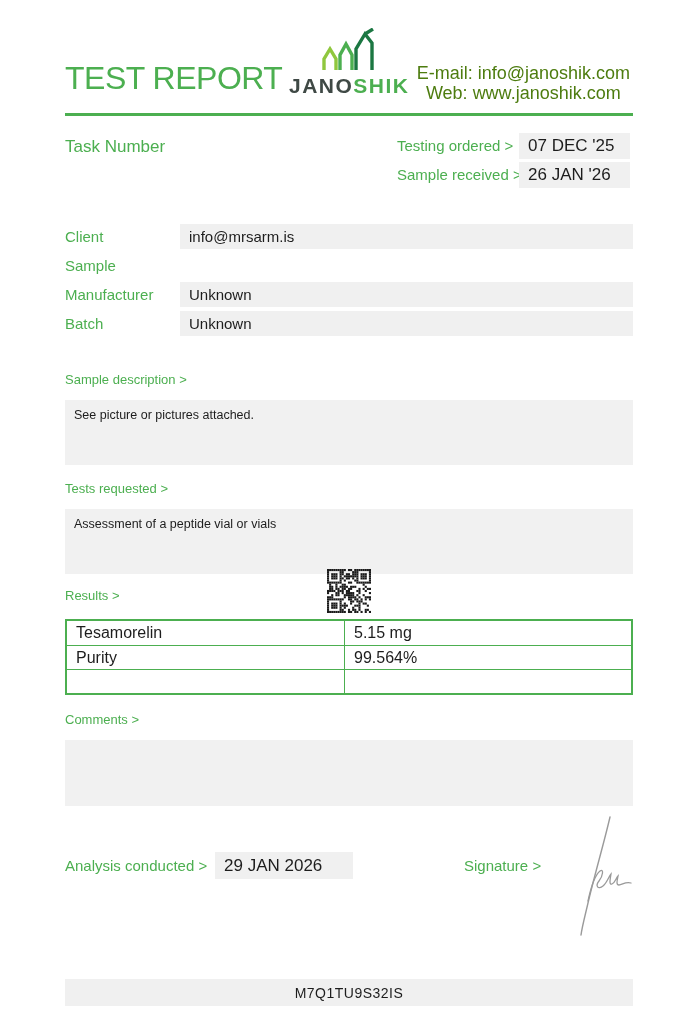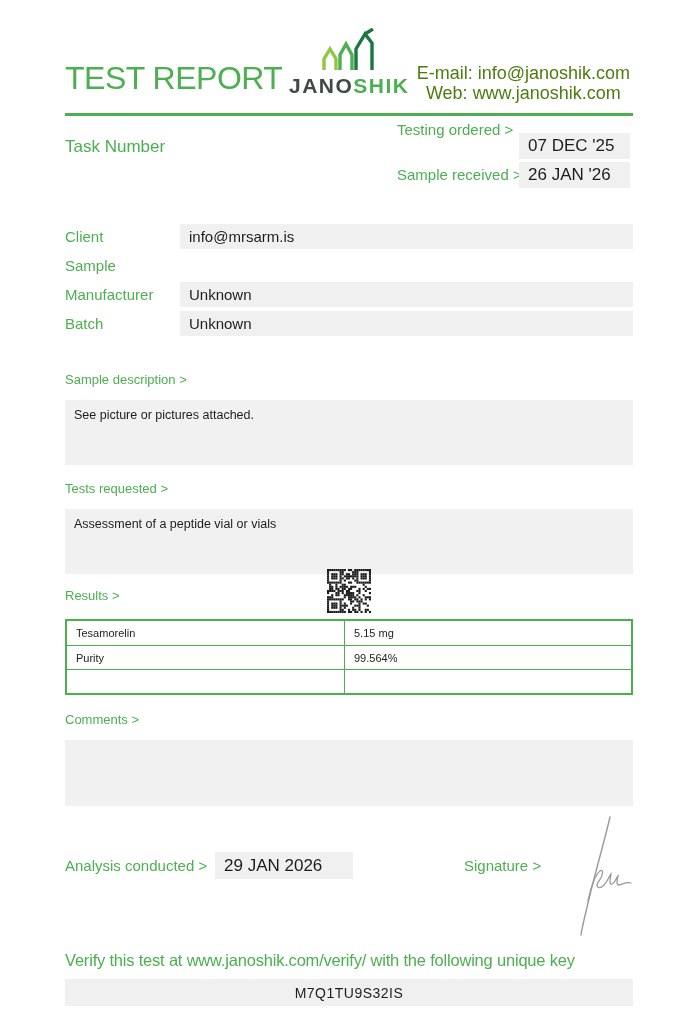"Testing ordered >" div.abs { top: 121px -> 137px }
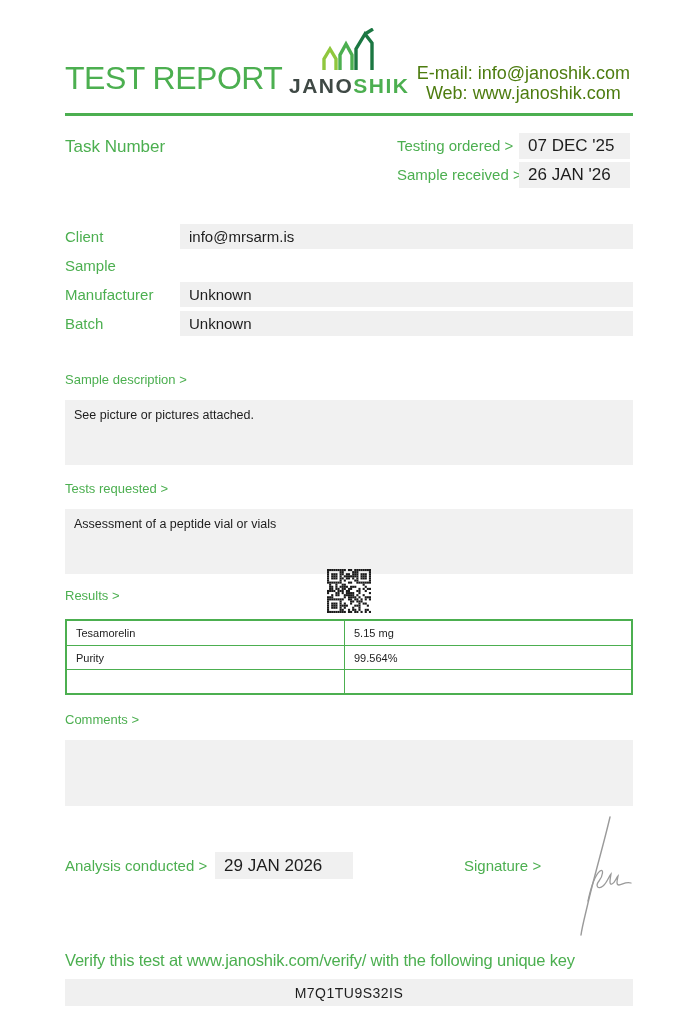"Tesamorelin" .rtable .tcell { font-size: 11px -> 16px }
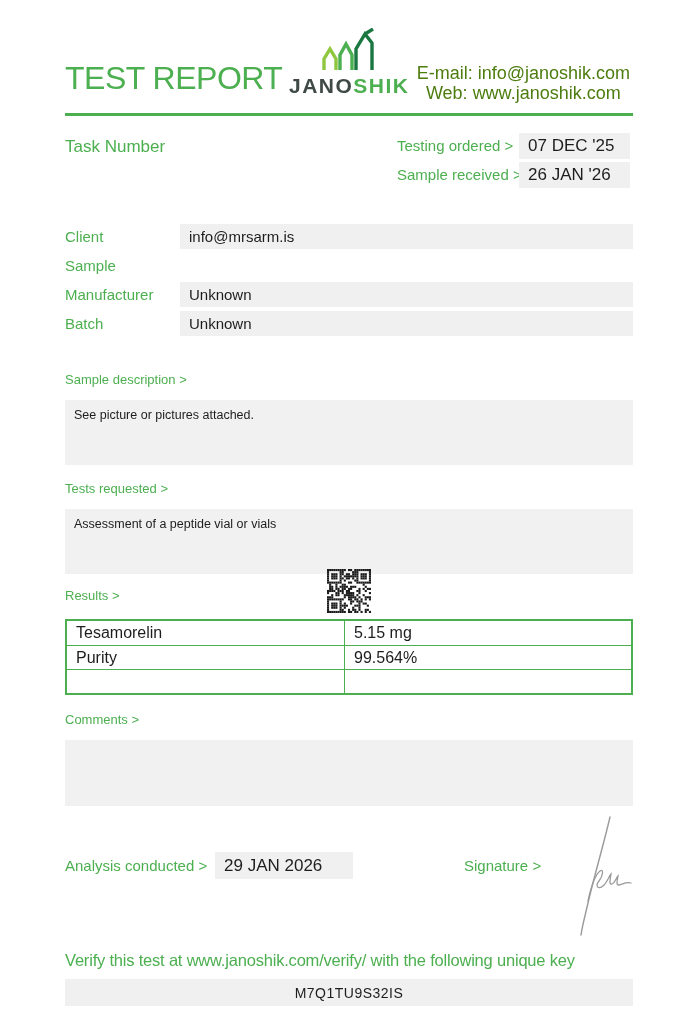"Verify this test at" div.abs { html: <div>Verify this test at www.janoshik.com/verify/ with the following unique key</div> -> none }
